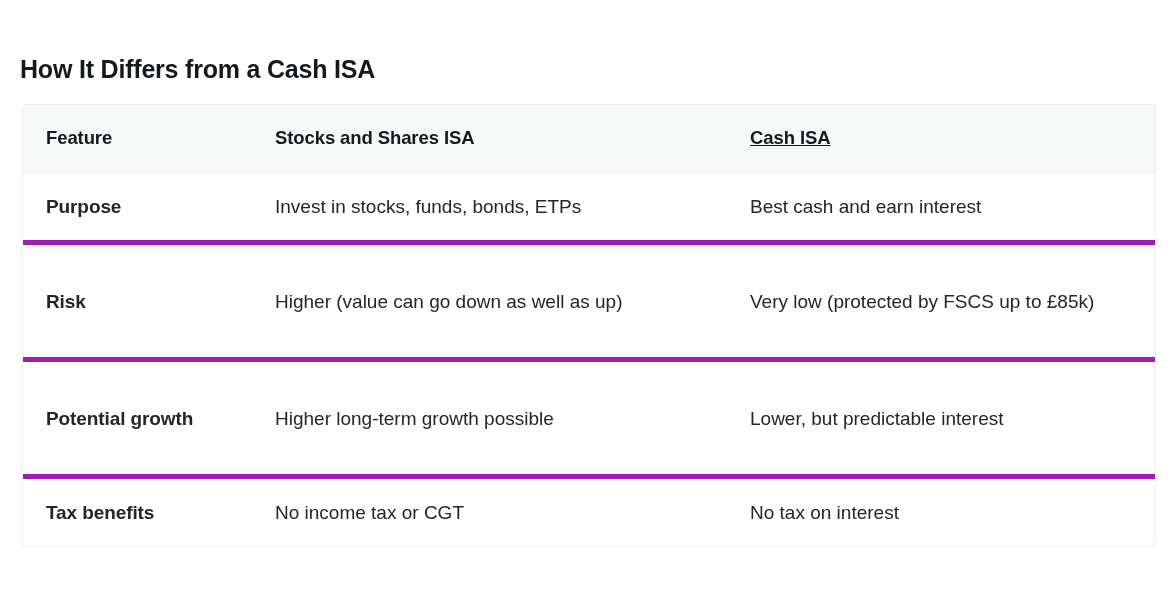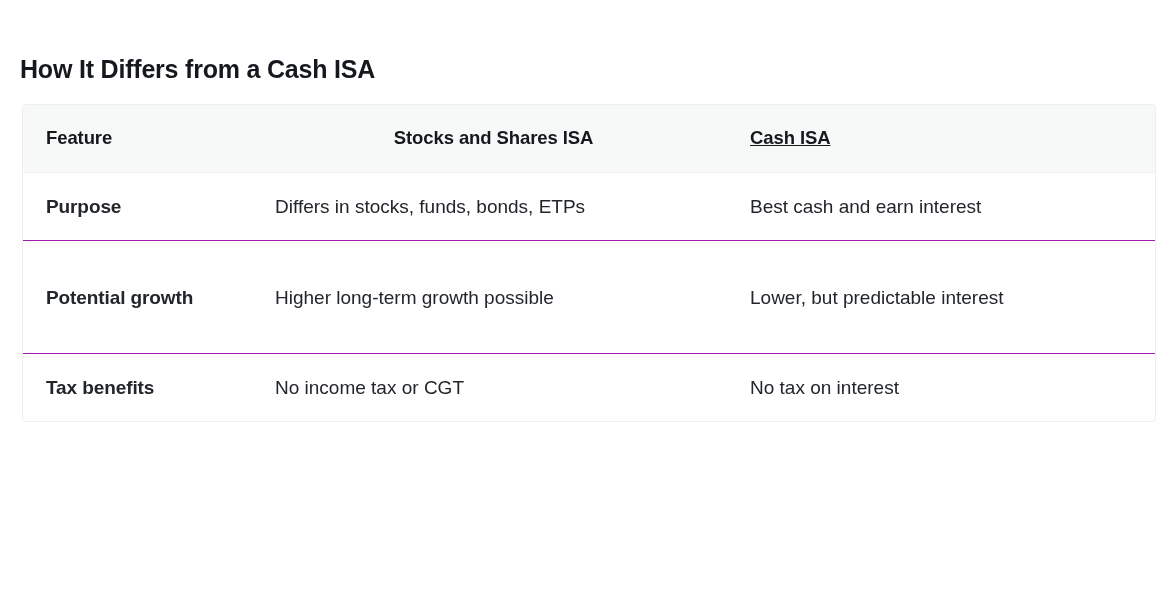"Stocks and Shares ISA" table.compare thead th.h2 { text-align: center -> none }
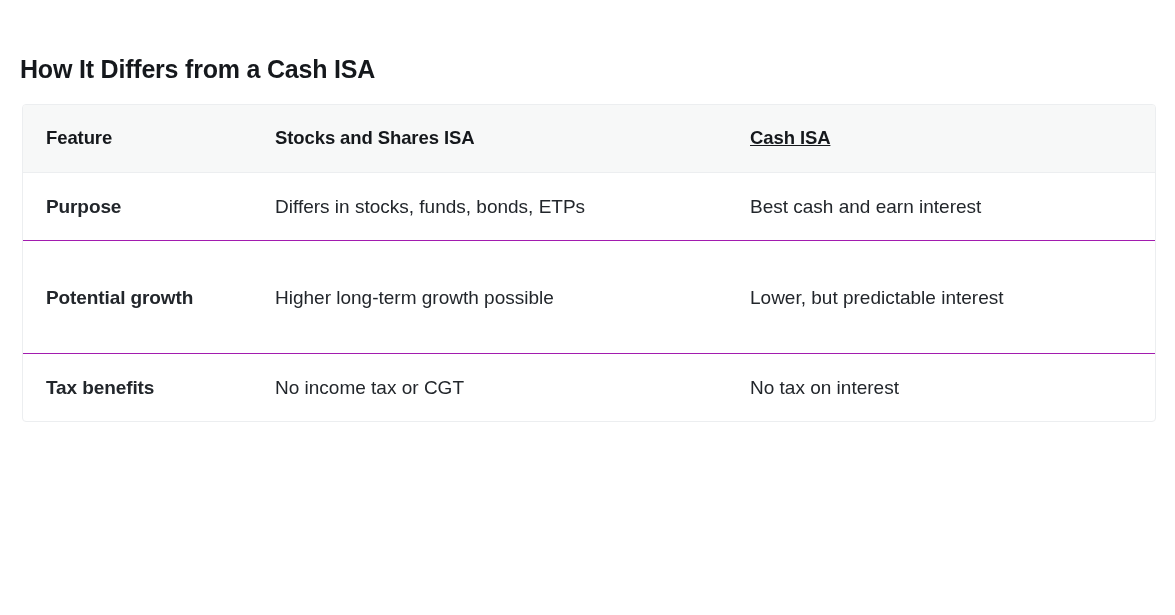"Purpose" table.compare tbody td { border-bottom: 1px solid #a21caf -> 5px solid #a21caf }
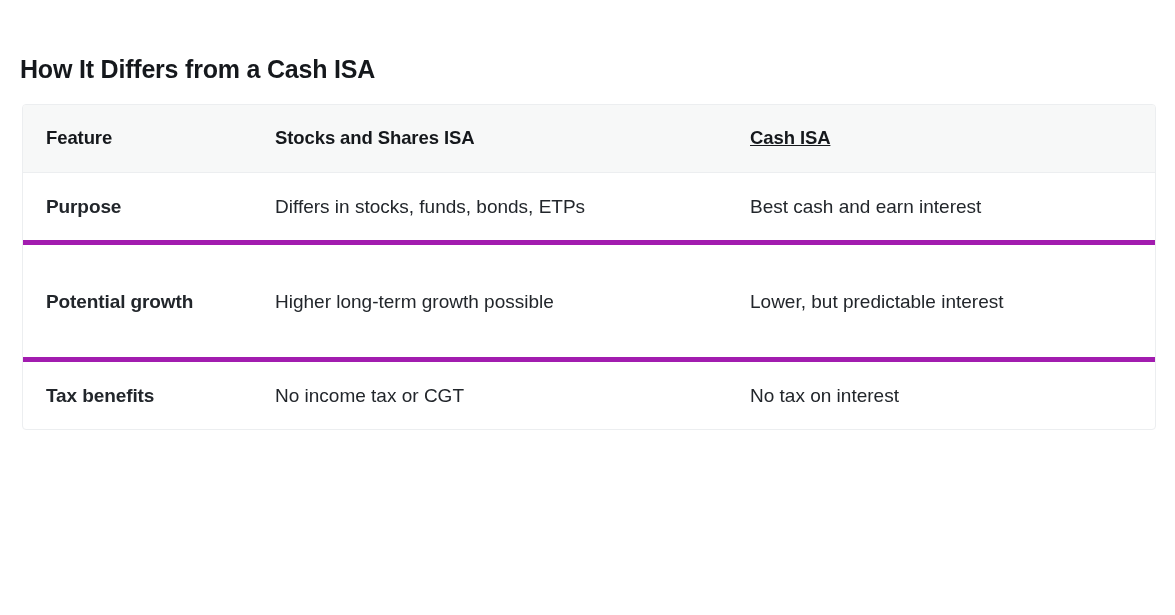"Differs in stocks, funds, bonds," td.val-a { text: Differs -> Invest }
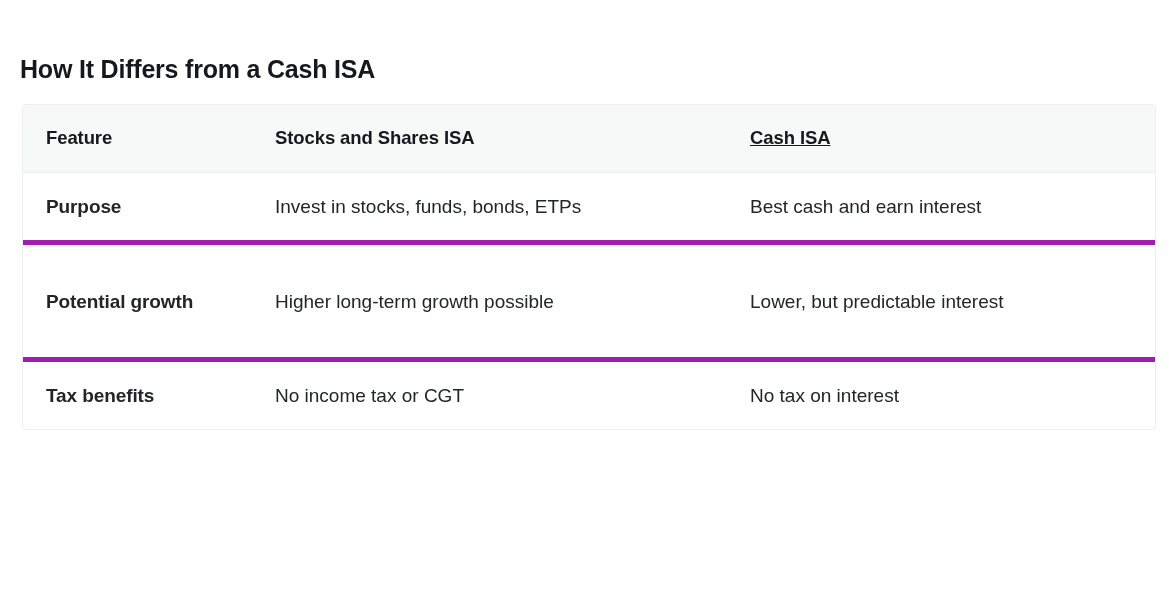"Risk" tr.tall { html: none -> <tr> <td>Risk</td> <td>Higher (value can go down as well as up)</td> <td>Very low (protected by FSCS up to £85k)</td> </tr> }
